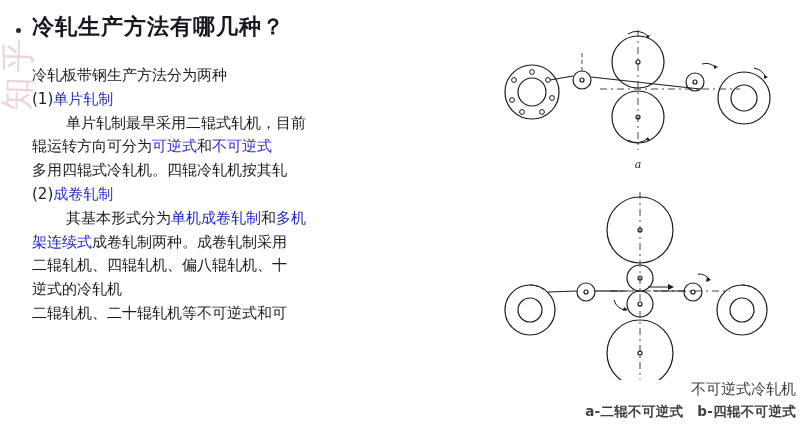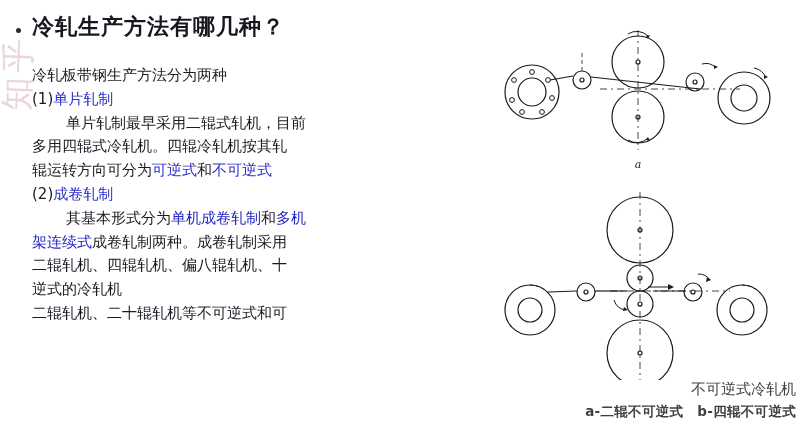"多用四辊式冷轧机。四辊冷轧机按其轧" p { order: before "辊运转方向可分为可逆式和不可逆式" -> after "辊运转方向可分为可逆式和不可逆式" }
